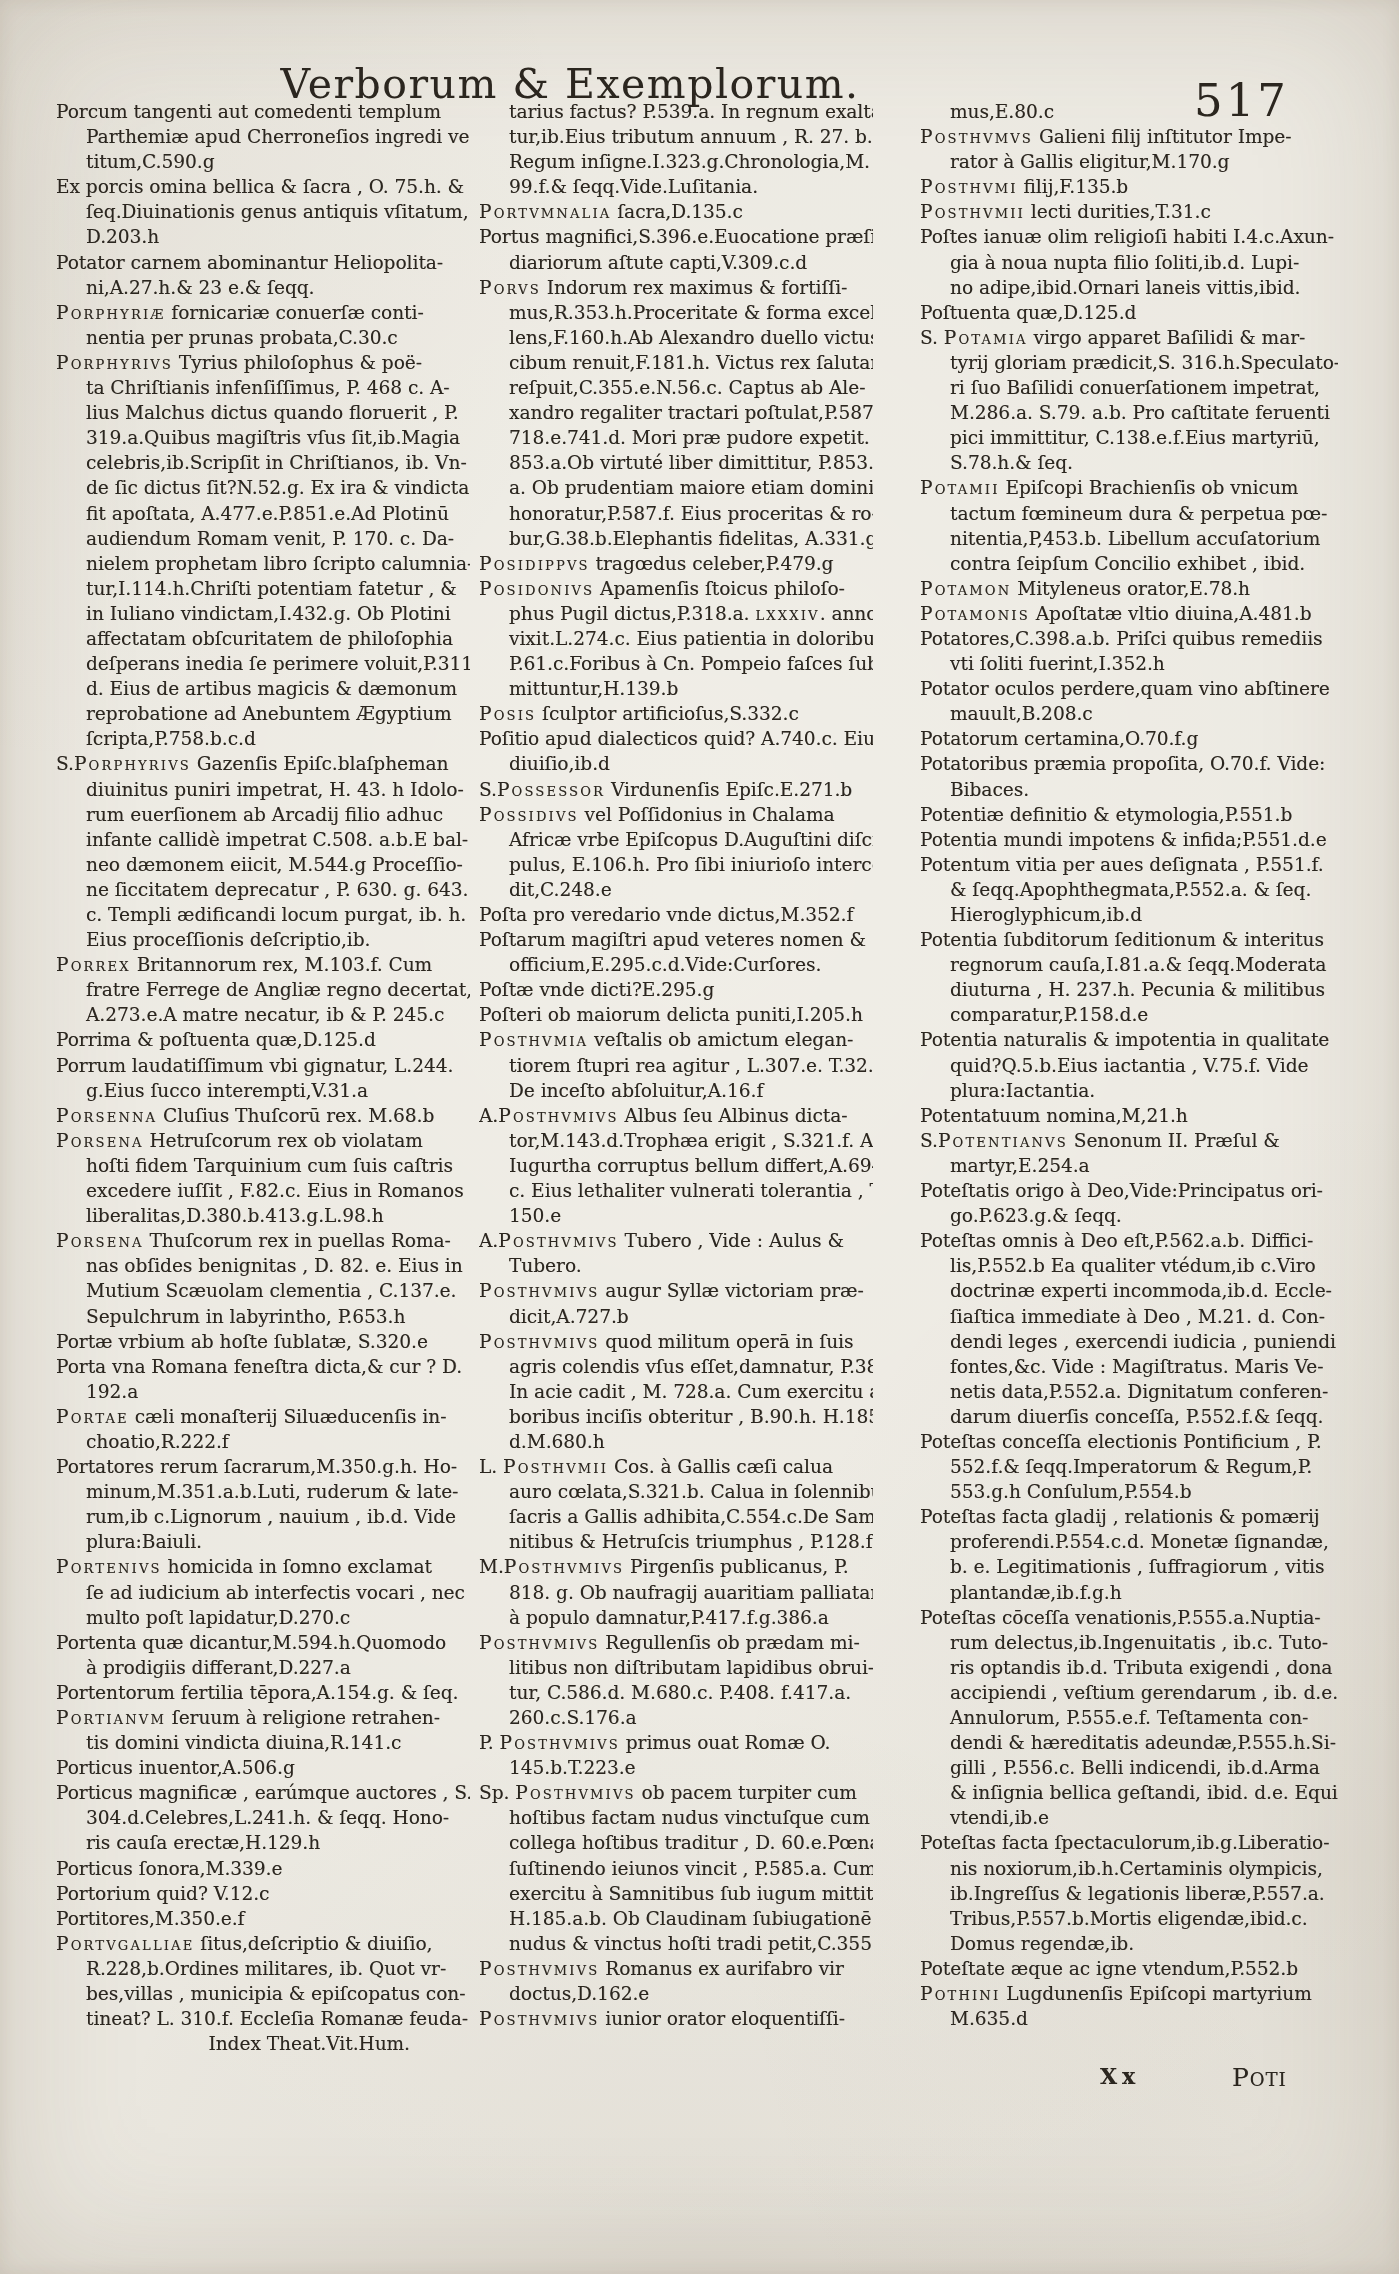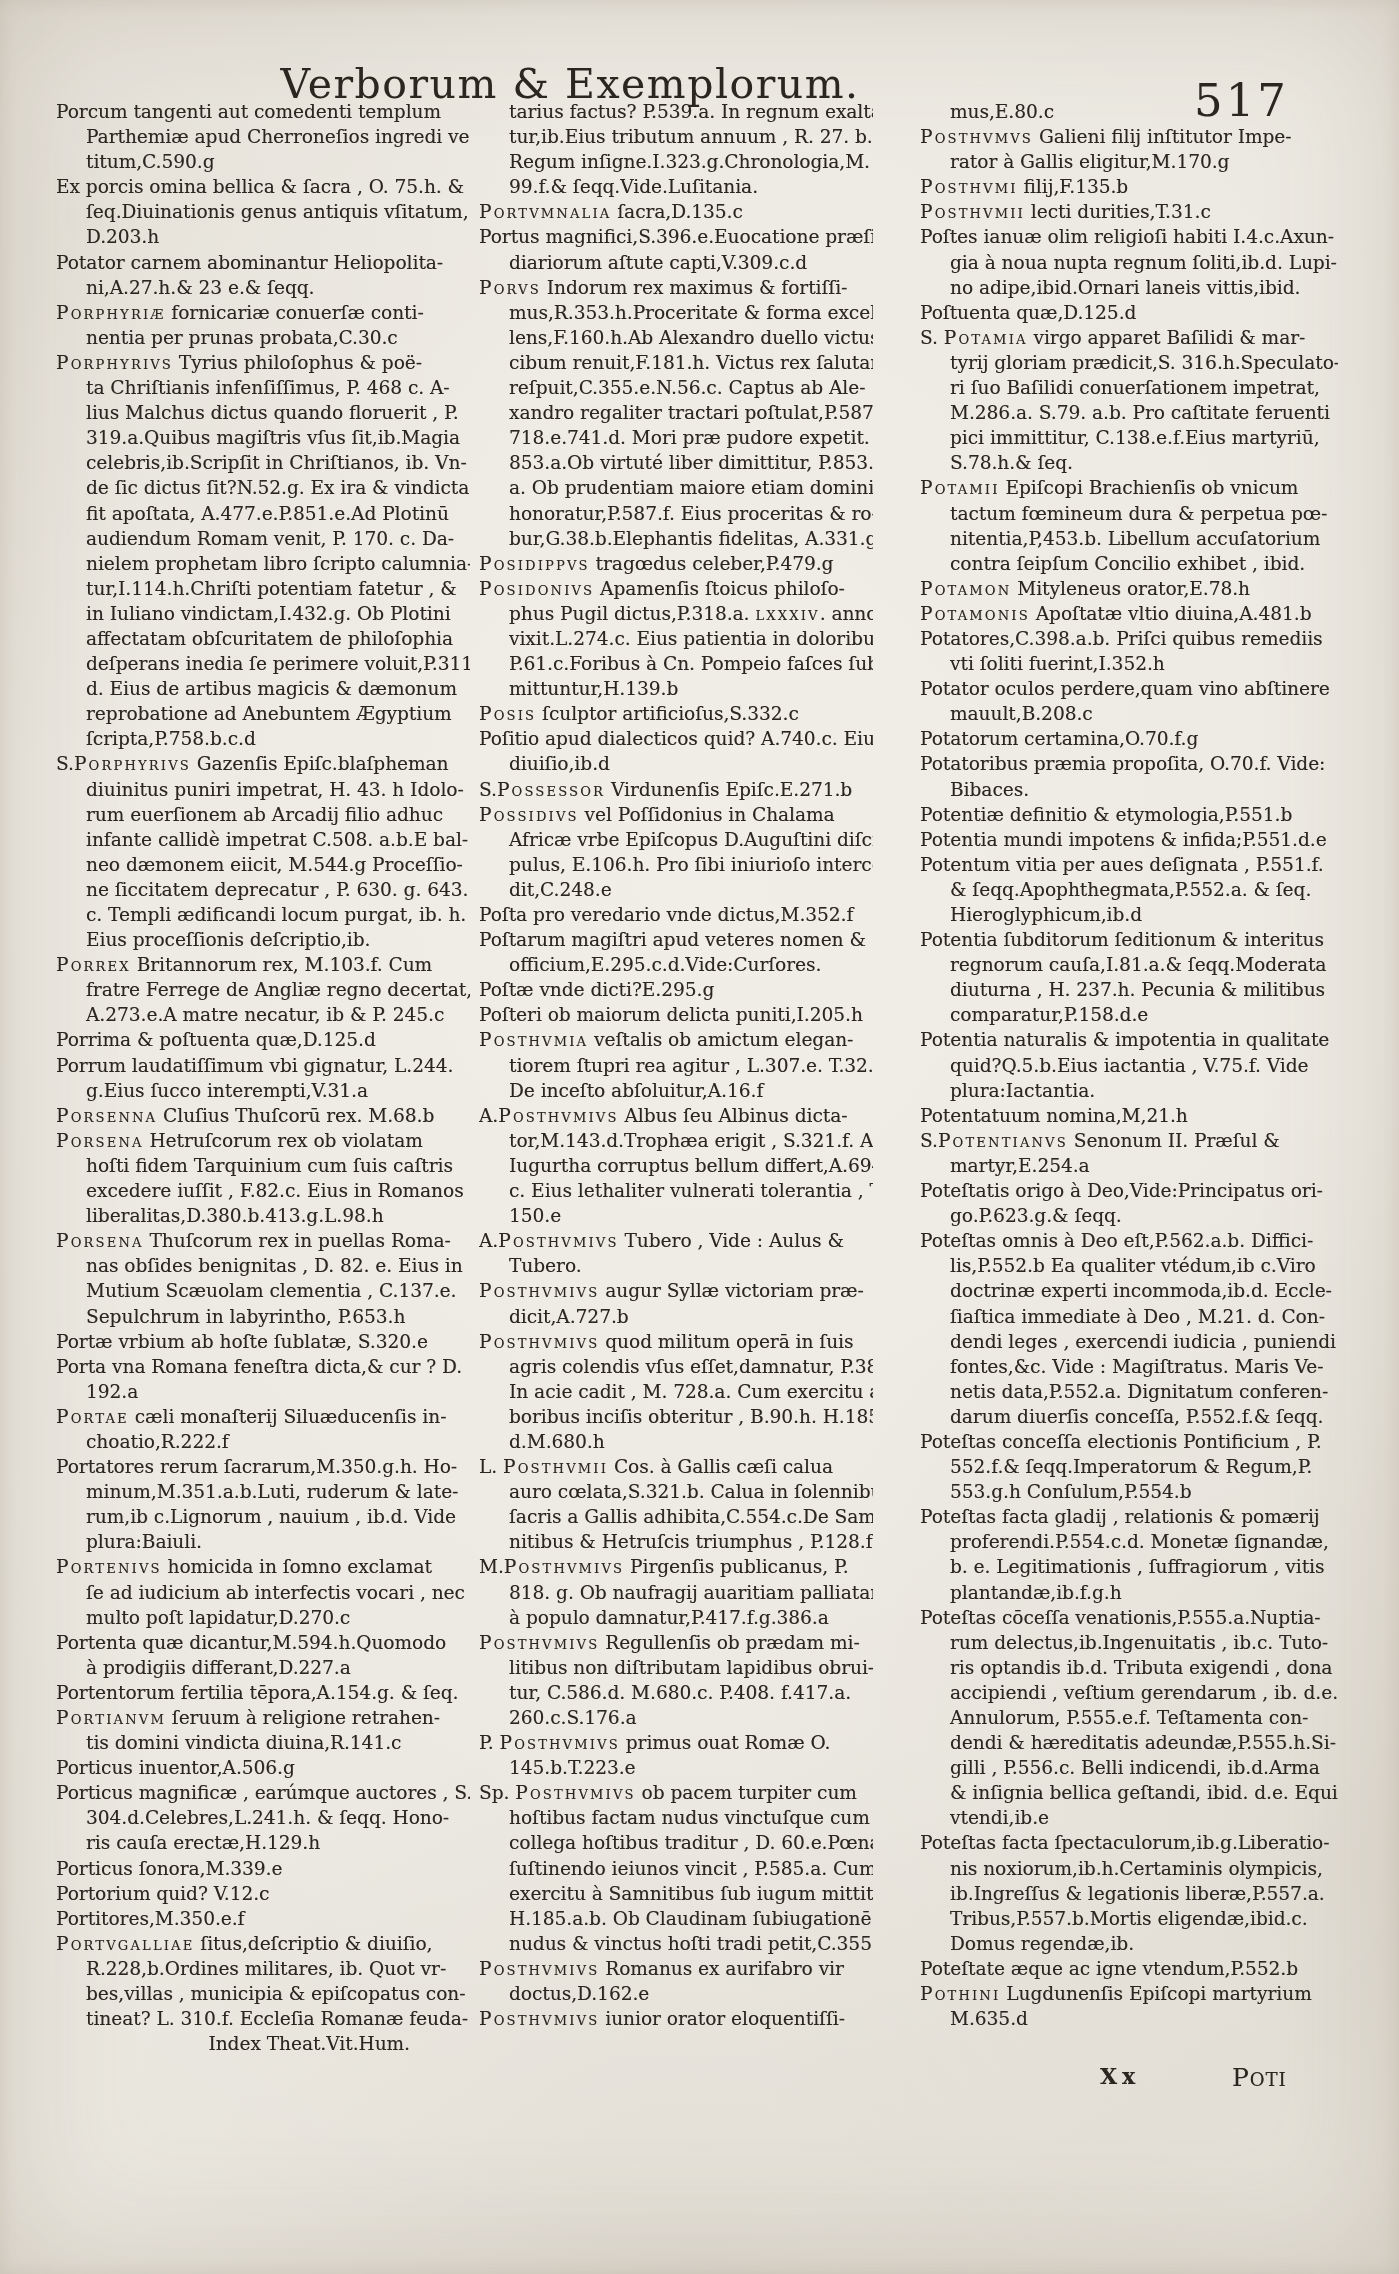"gia à noua nupta regnum" div.line { text: regnum -> filio }
